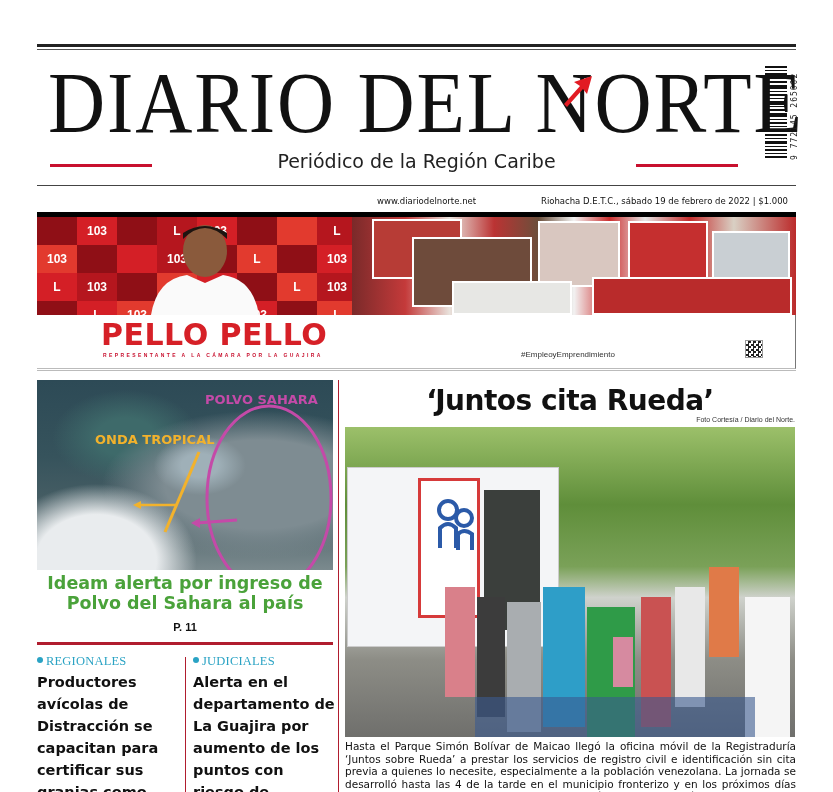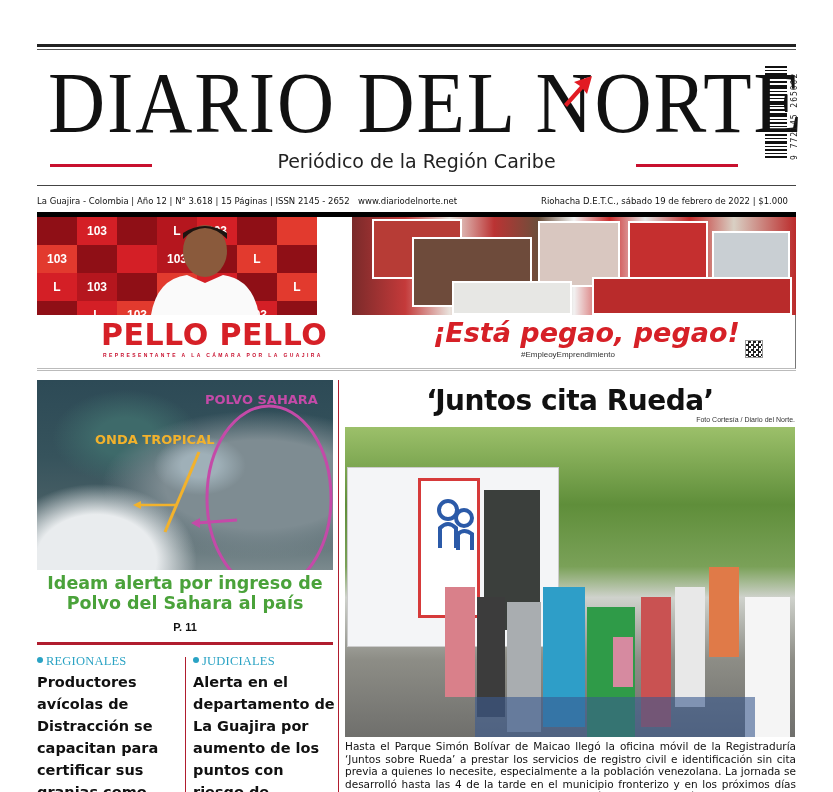"La Guajira - Colombia |" span.info-left { html: <span>La Guajira - Colombia | Año 12 | N° 3.618 | 15 Páginas | ISSN 2145 - 2652</span> -> none }
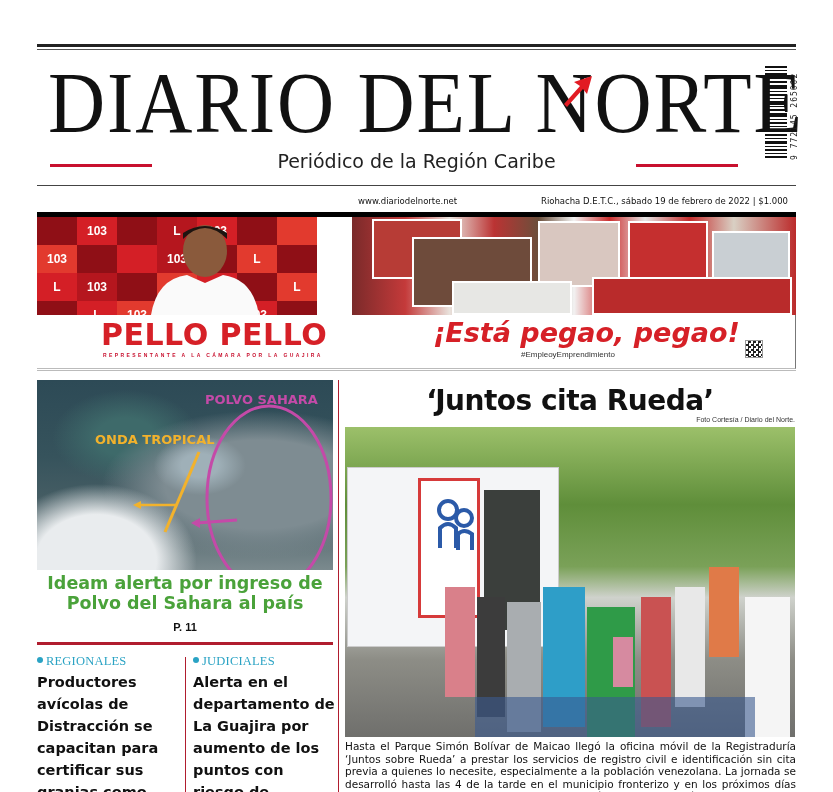"www.diariodelnorte.net" .info-url { left: 321px -> 340px }
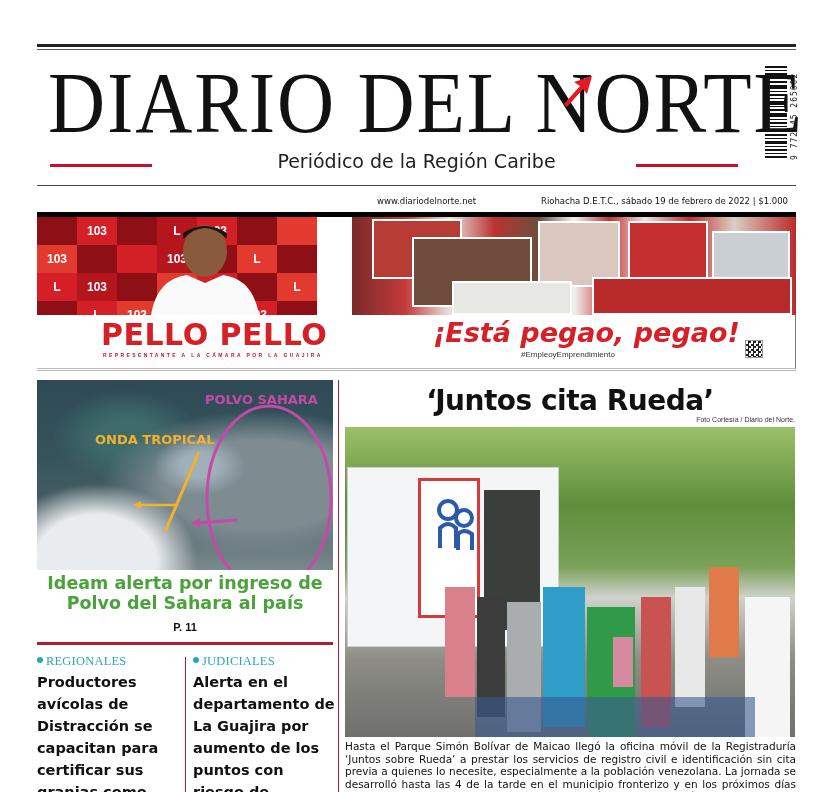"103" .ad-grid { width: 280px -> 315px }
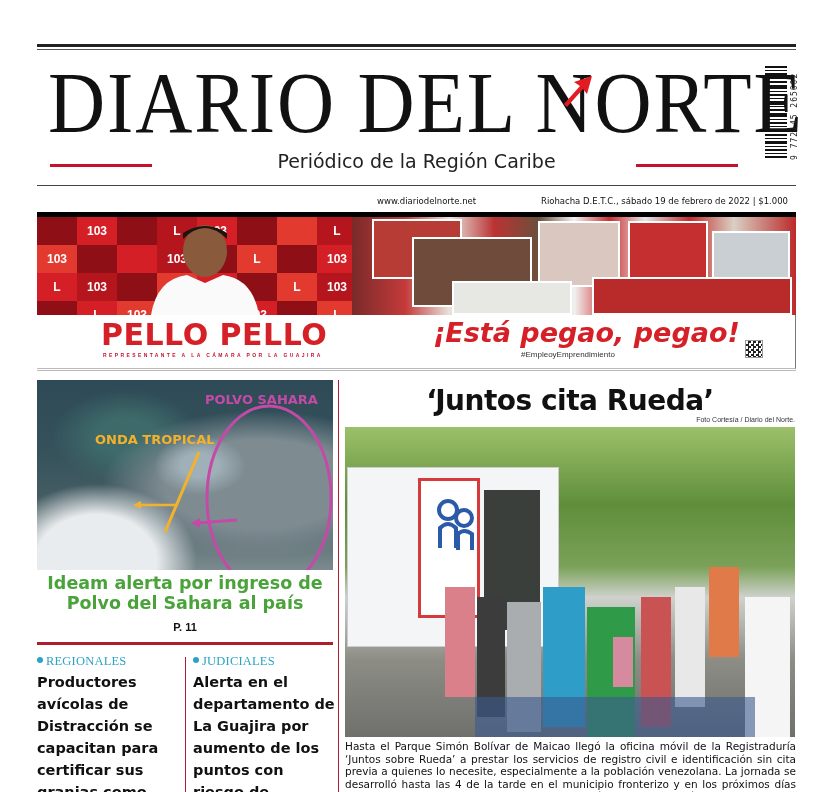"¡Está pegao, pegao!" div.ad-slogan { html: <div>¡Está pegao, pegao!</div> -> none }
